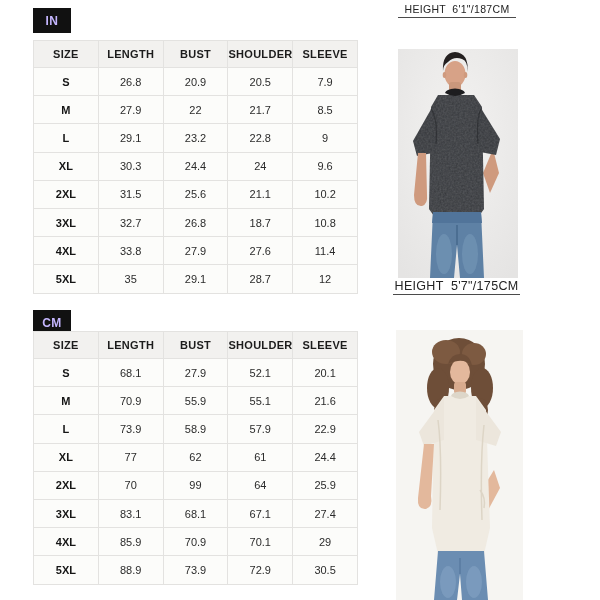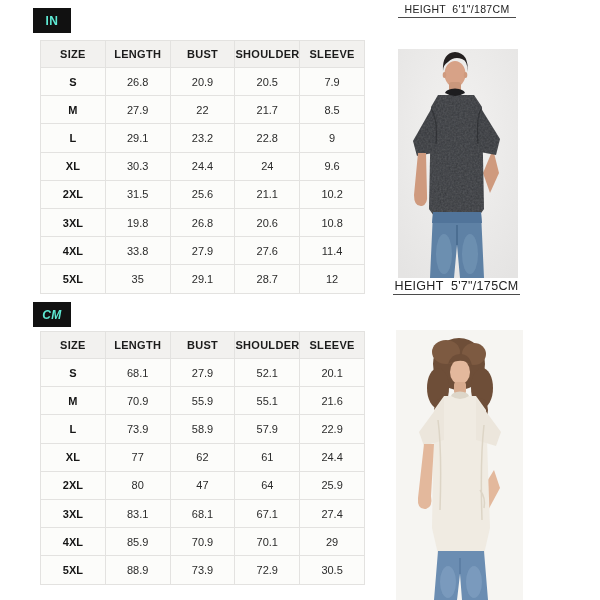"IN" .unit-badge { color: #5eead4 -> #c4b5fd }
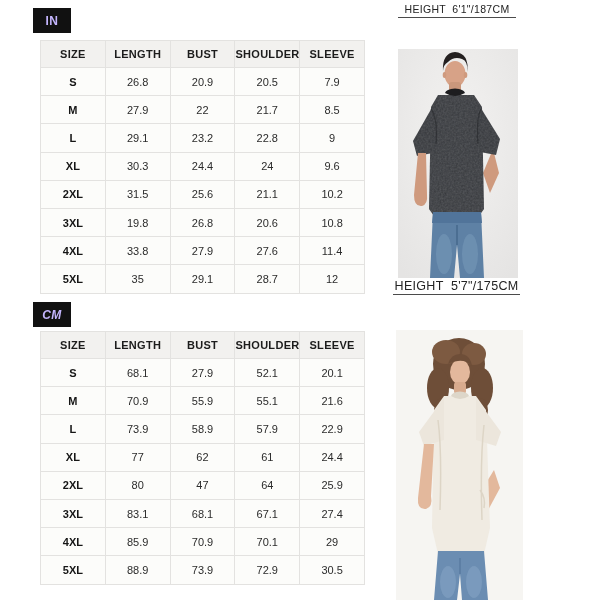"SIZE" table.size-table { left: 40px -> 33px }
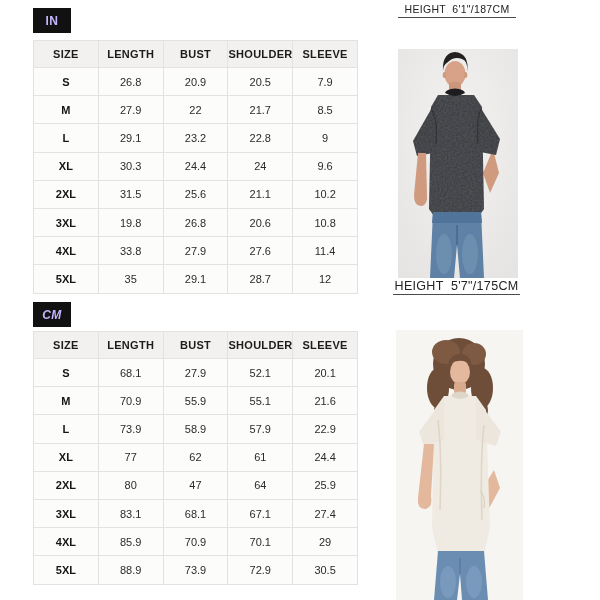"19.8" td.num-col { text: 19.8 -> 32.7 }
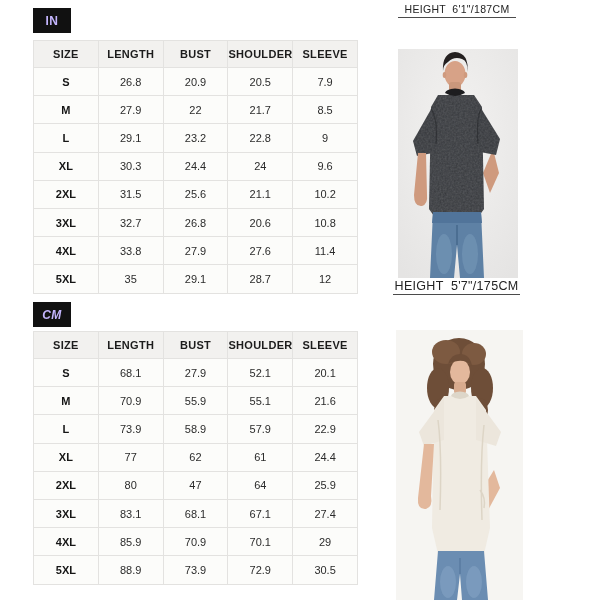"20.6" td.num-col { text: 20.6 -> 18.7 }
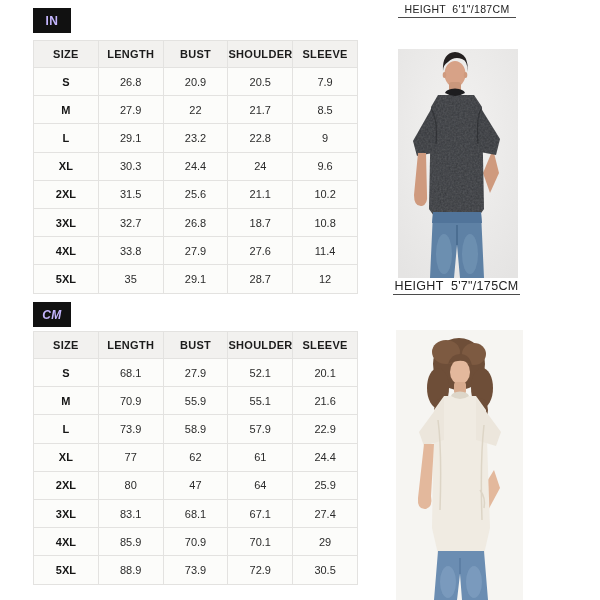"CM" #badge-cm { font-style: italic -> none; top: 302px -> 310px }
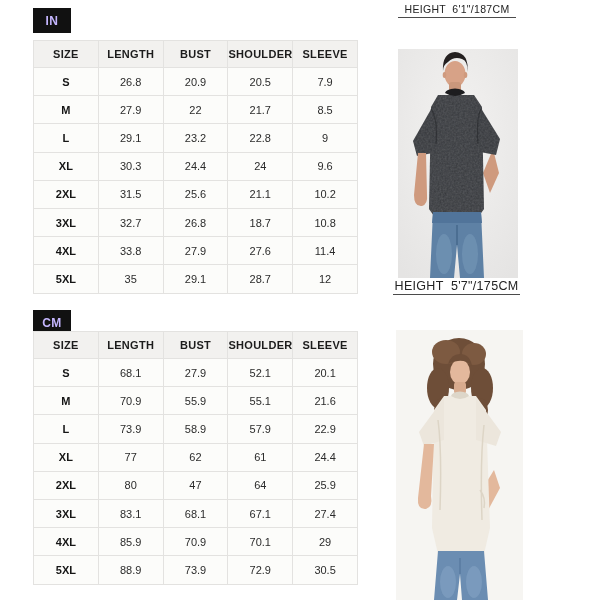"80" td.num-col { text: 80 -> 70 }
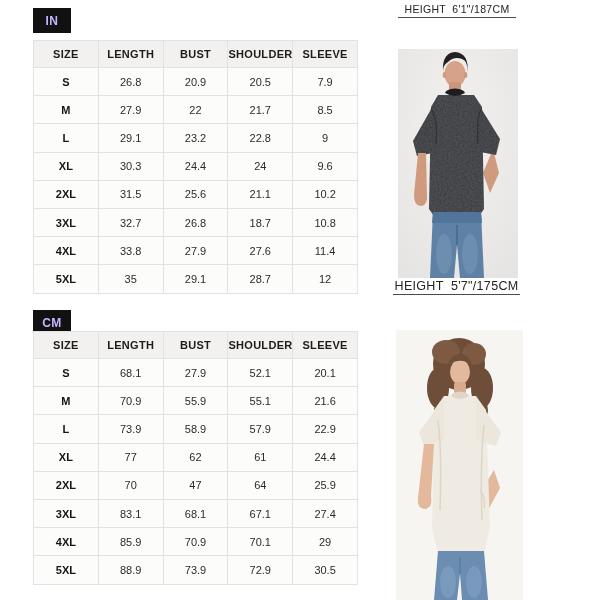"47" td.num-col { text: 47 -> 99 }
